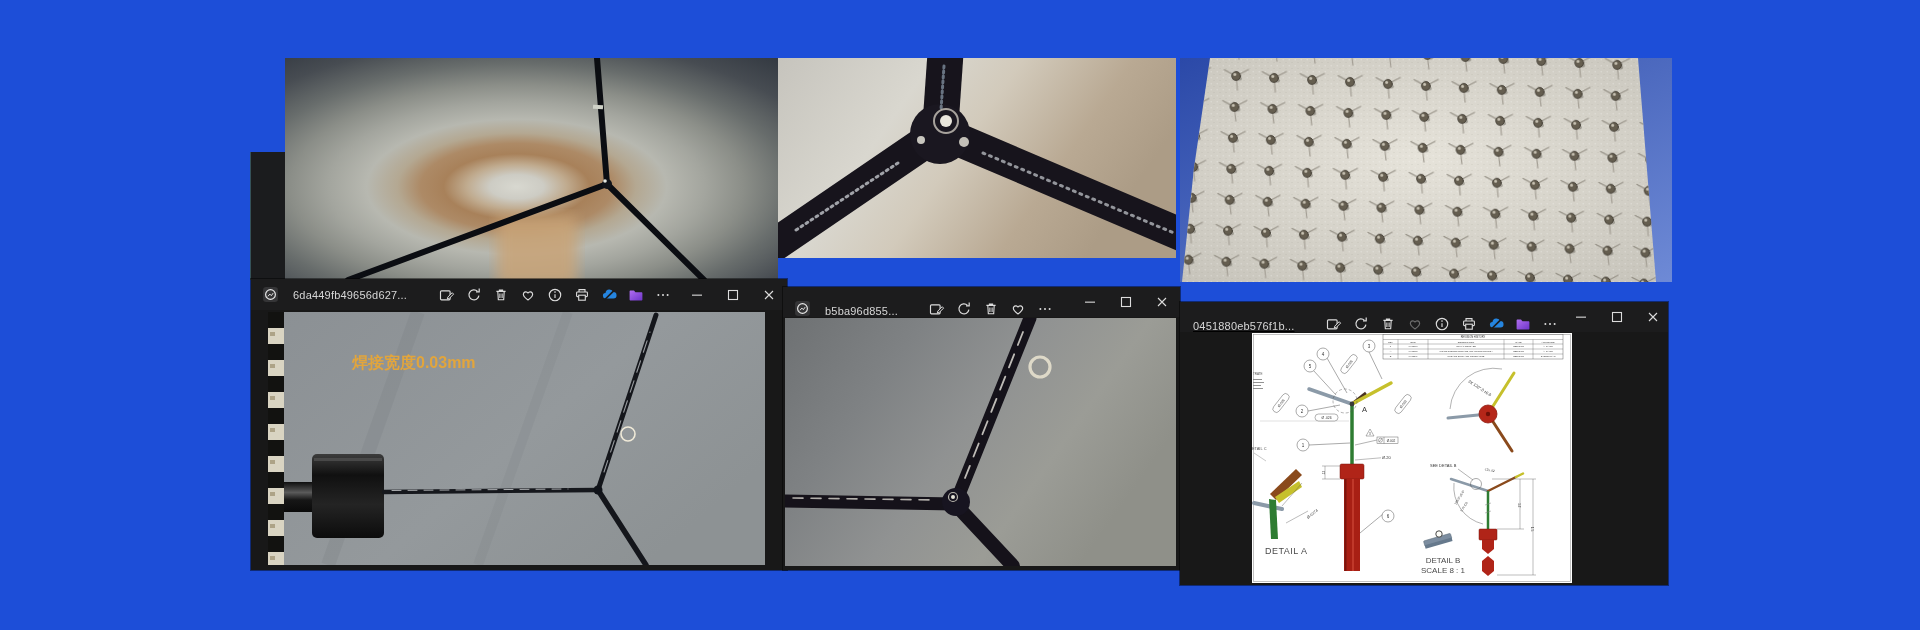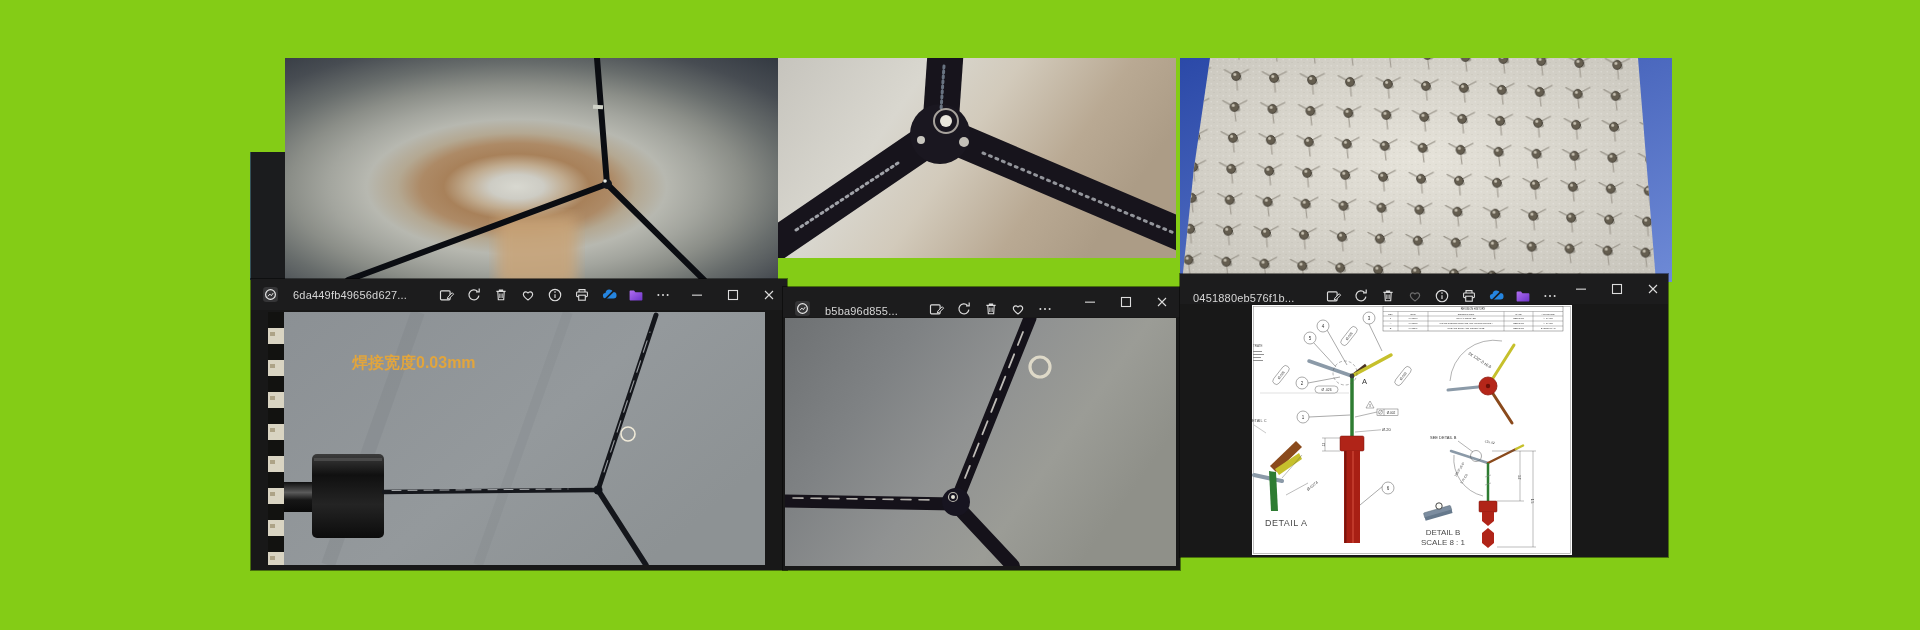"6da449fb49656d627..." .canvas { background: #84cc16 -> #1d4ed8 }
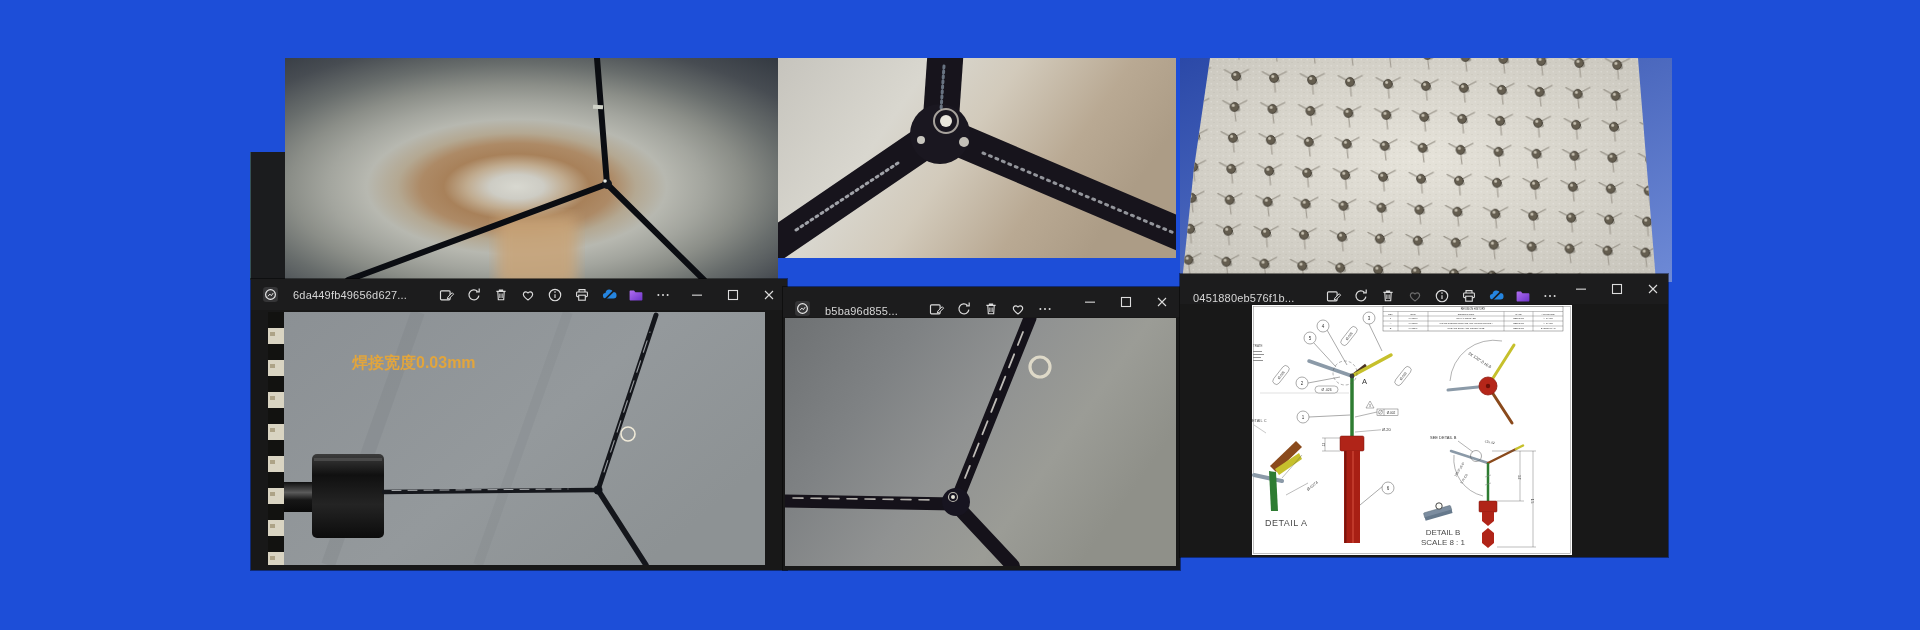"0451880eb576f1b..." #w3 { text-decoration: none -> underline; top: 274px -> 302px }
